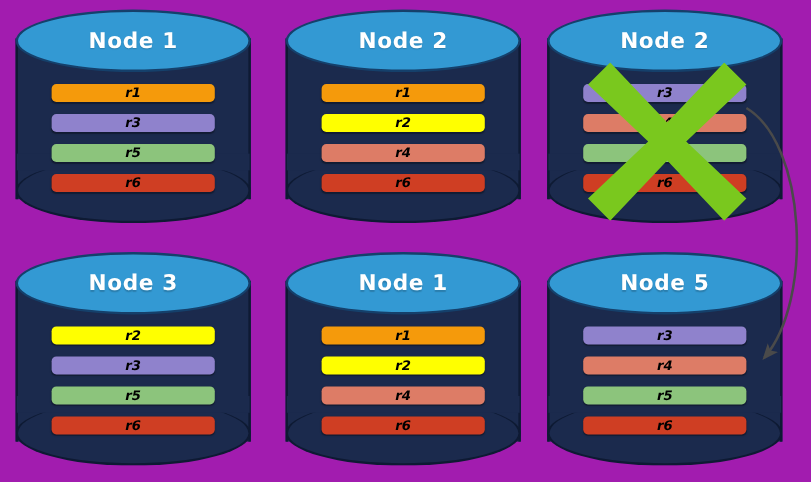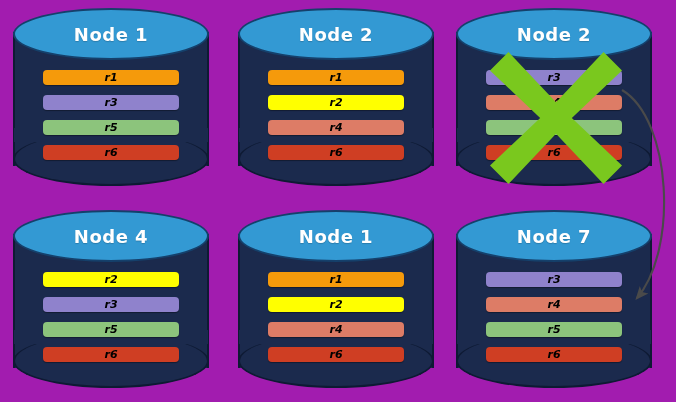"Node 4" div.node-label { text: 4 -> 3 }
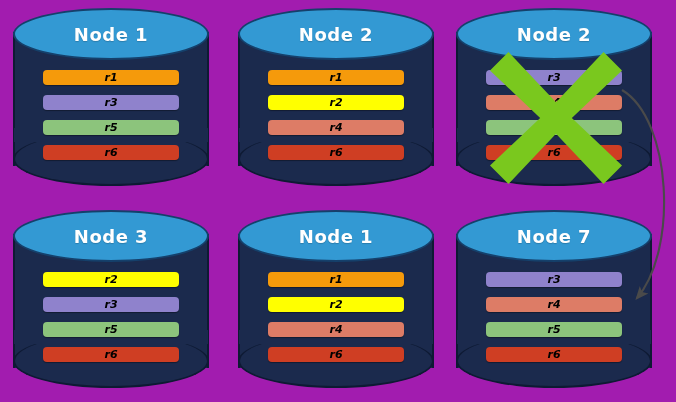"Node 7" div.node-label { text: 7 -> 5 }
